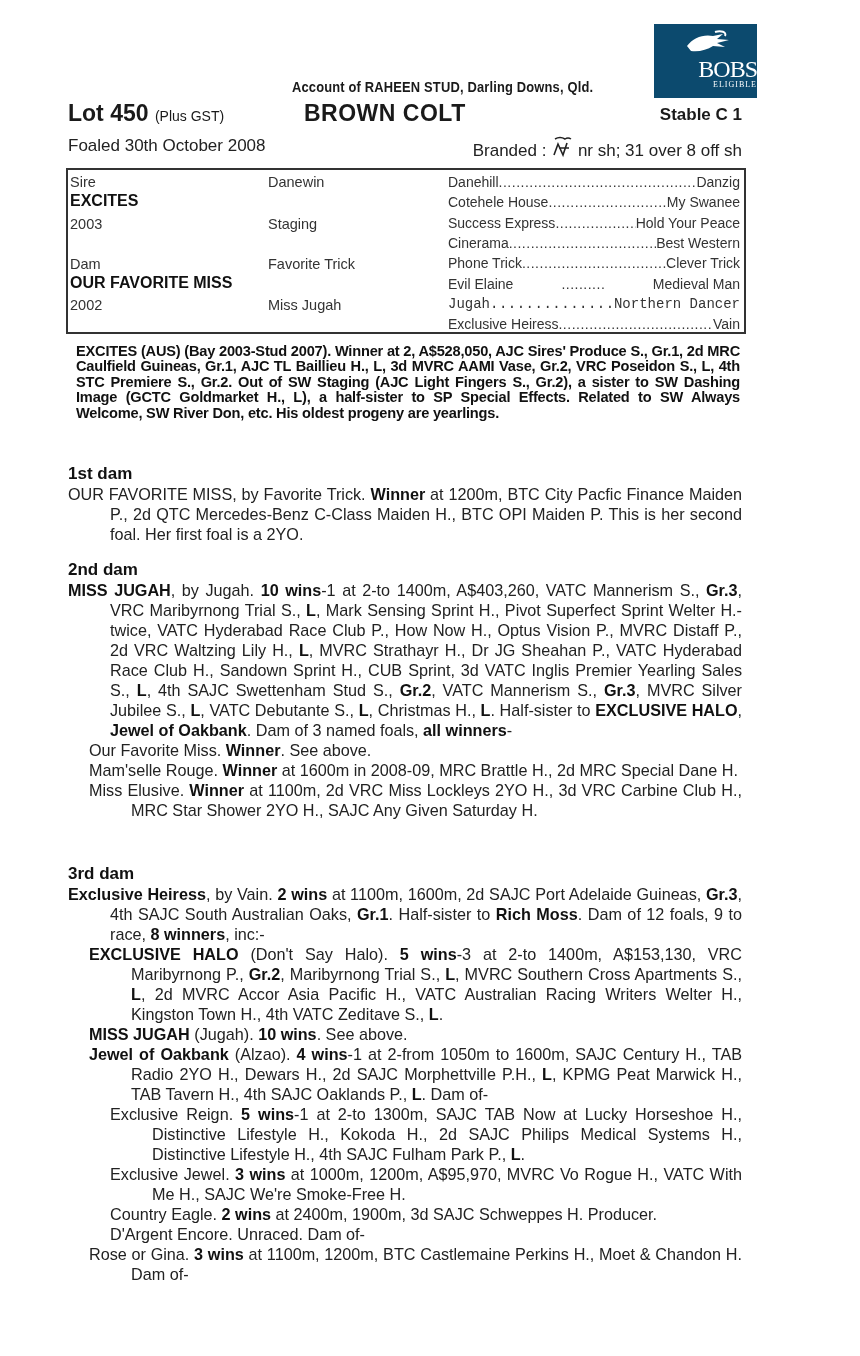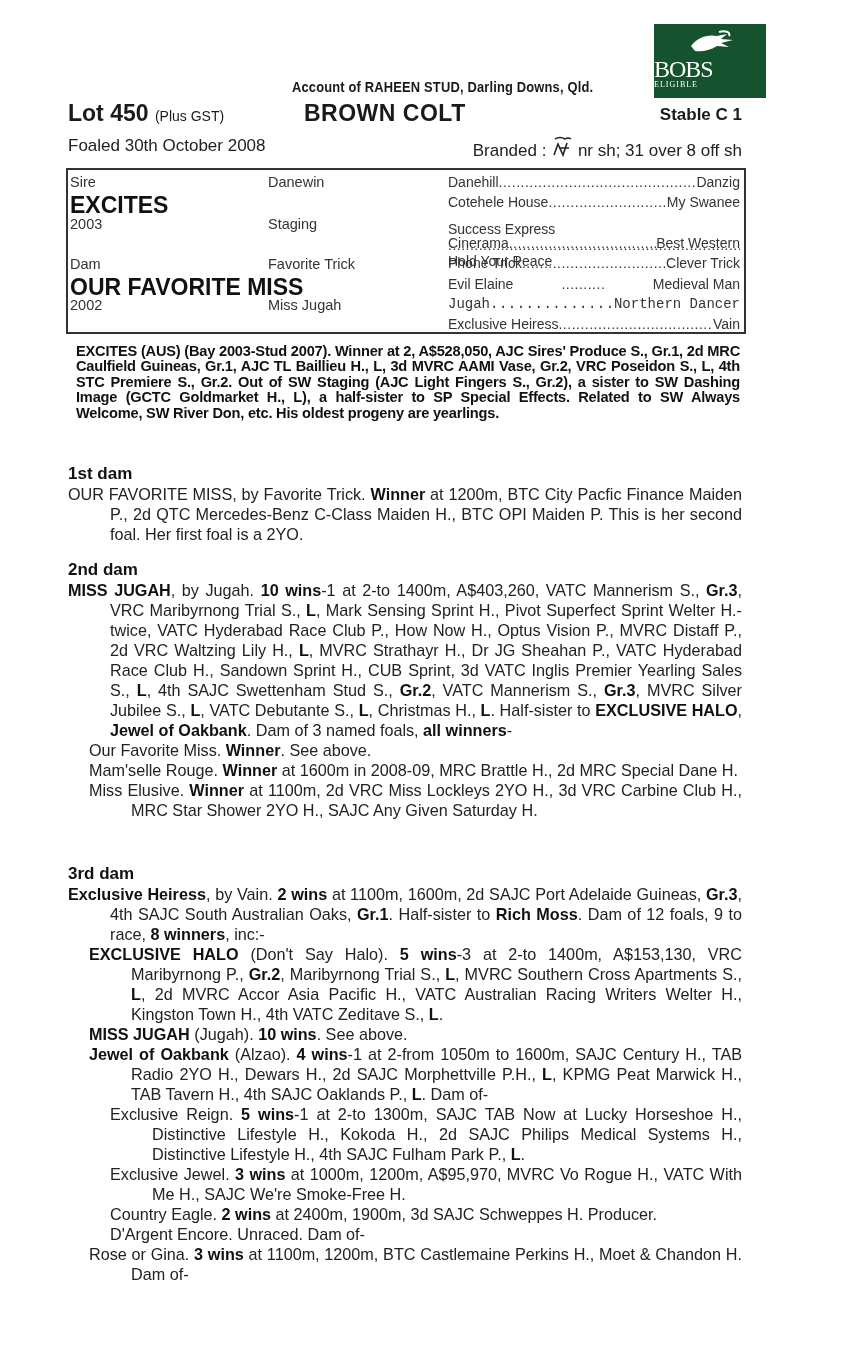"BOBS" .logo { background: #14532d -> #0c4a6e; text-align: left -> right; width: 112px -> 103px }
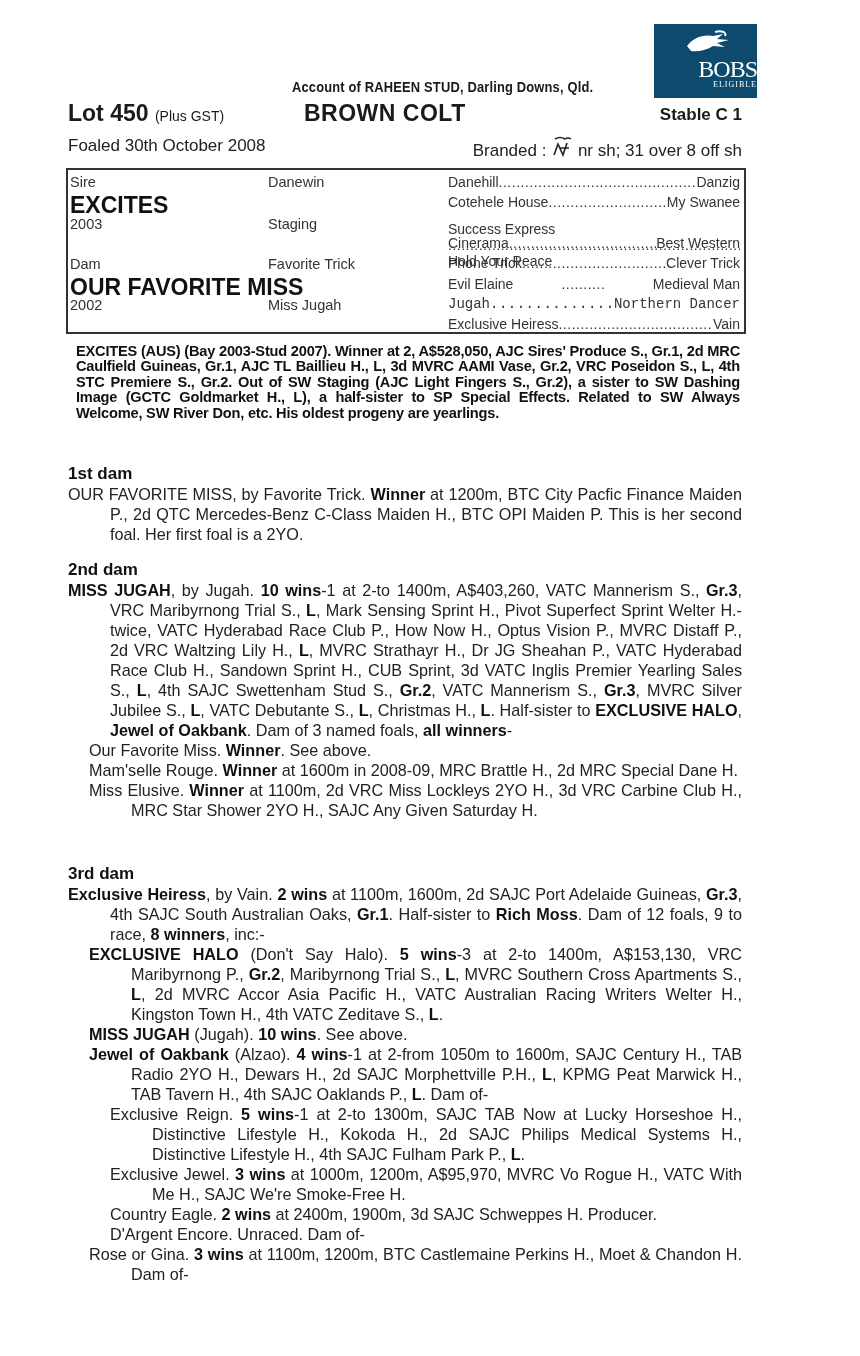"EXCITES" .pedbox .big { font-size: 23px -> 16px }
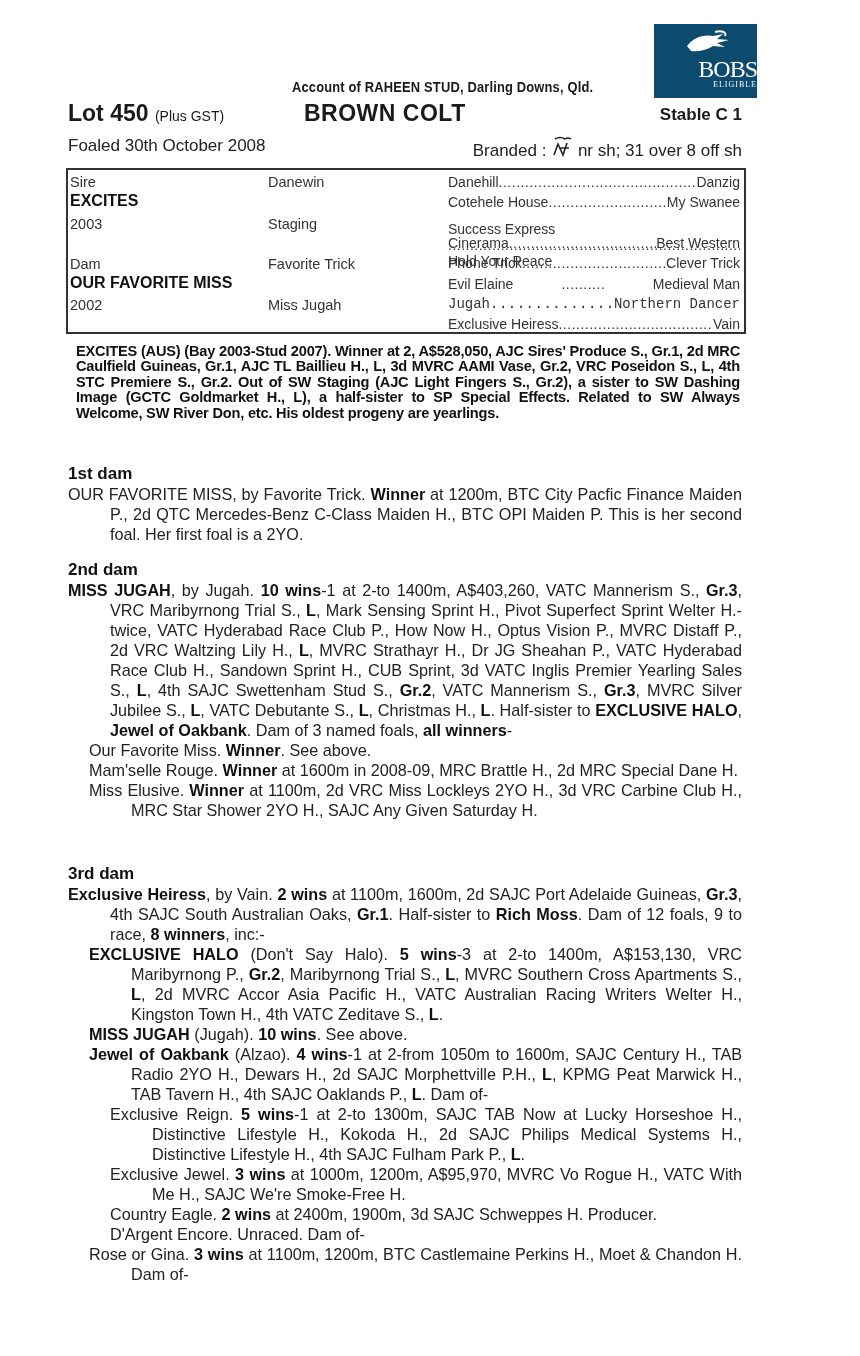"Success Express" div.gg { flex-direction: column -> none; top: 51px -> 45px }
